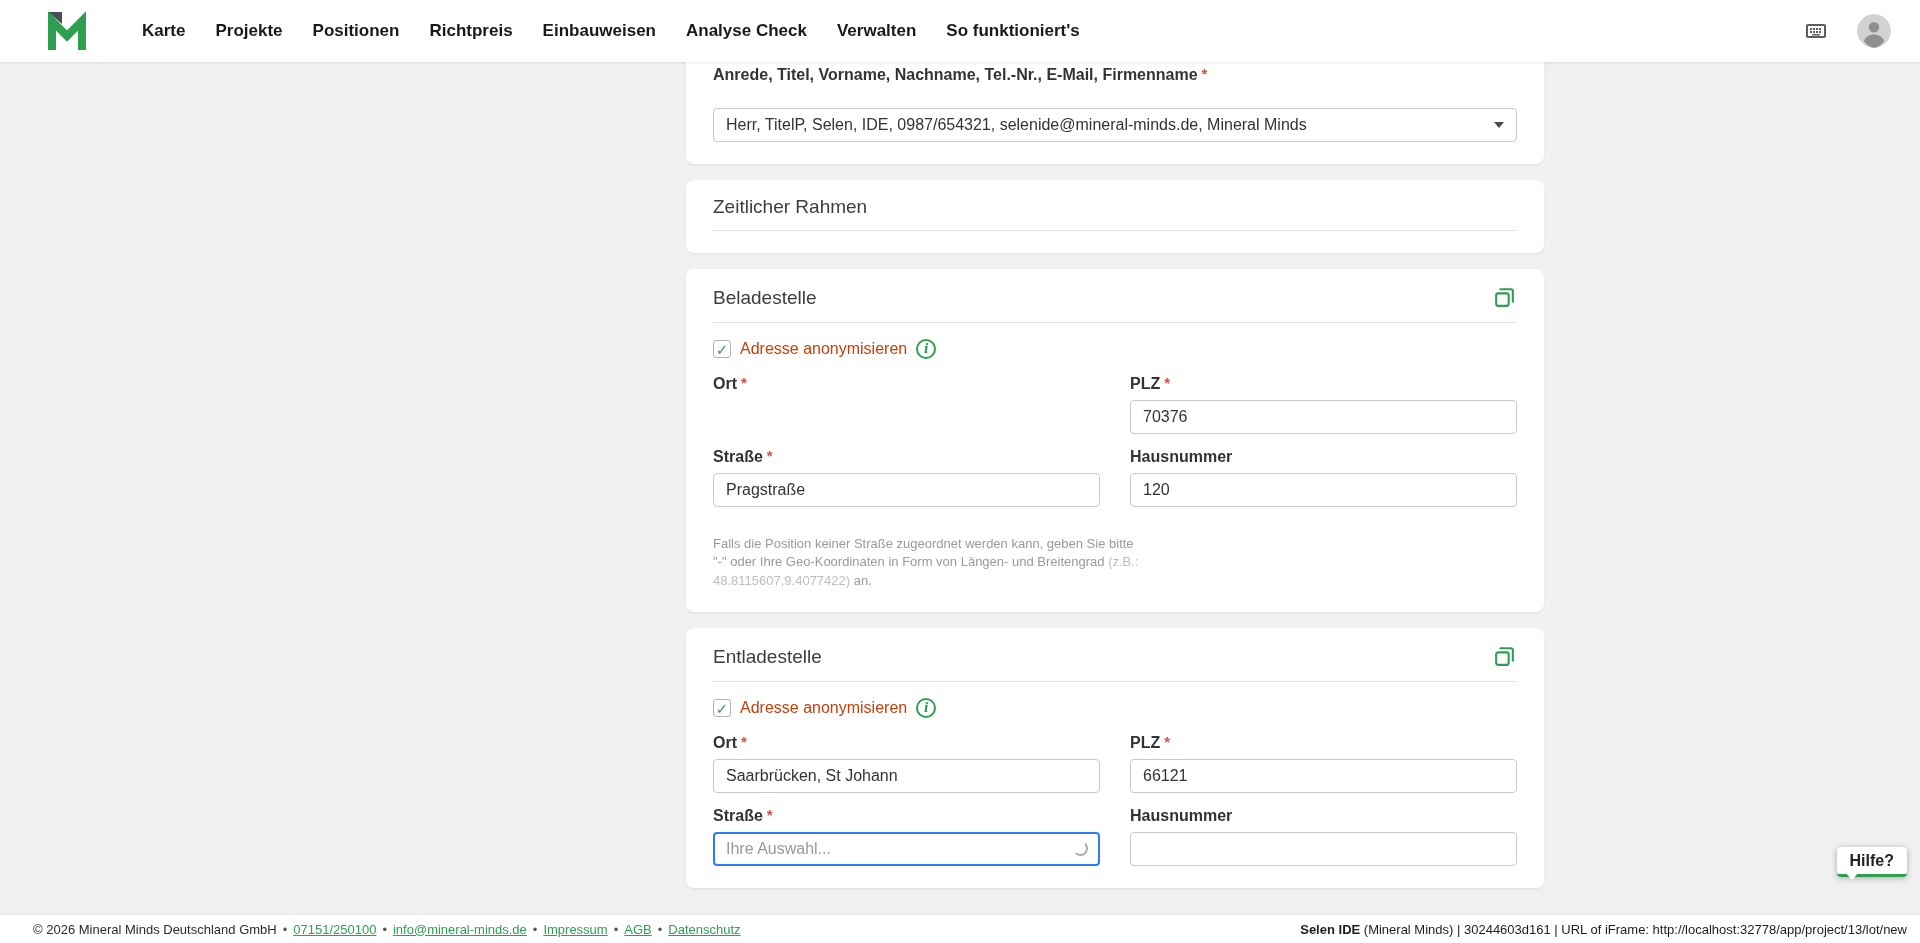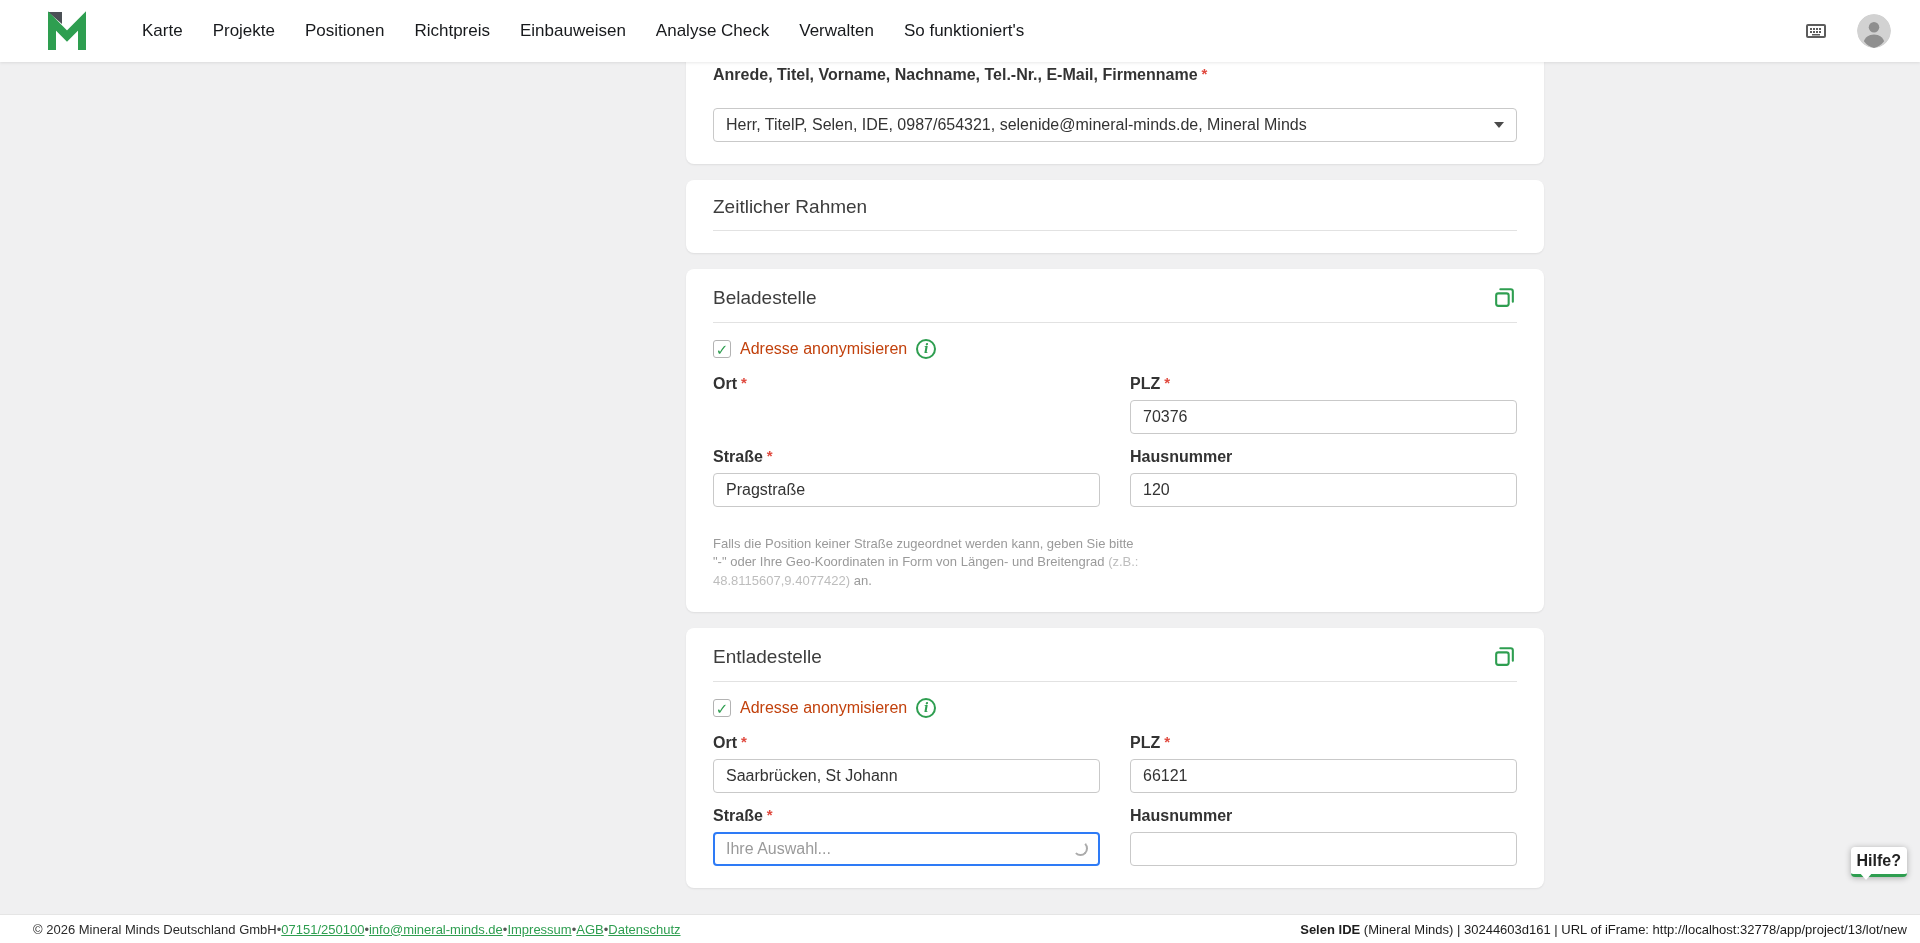"Karte" header { font-weight: none -> bold }
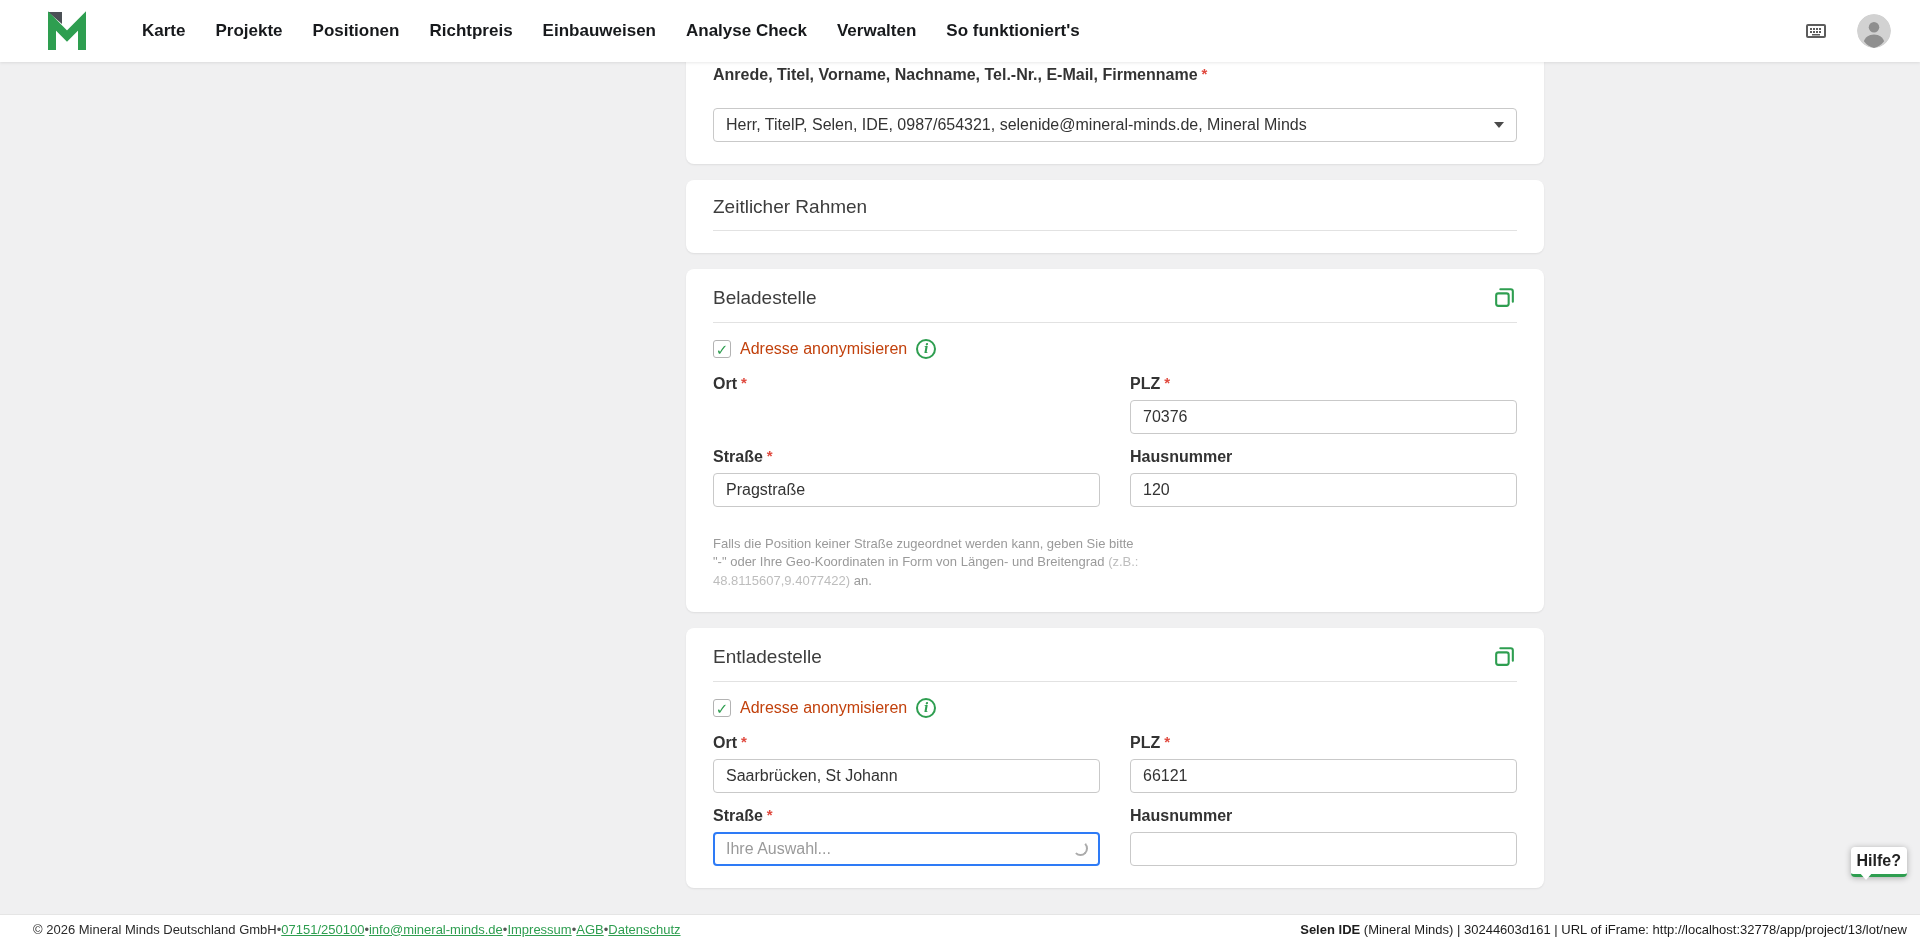"Hilfe?" .help-bubble { padding: 5px 6px 4px -> 5px 13px 4px }
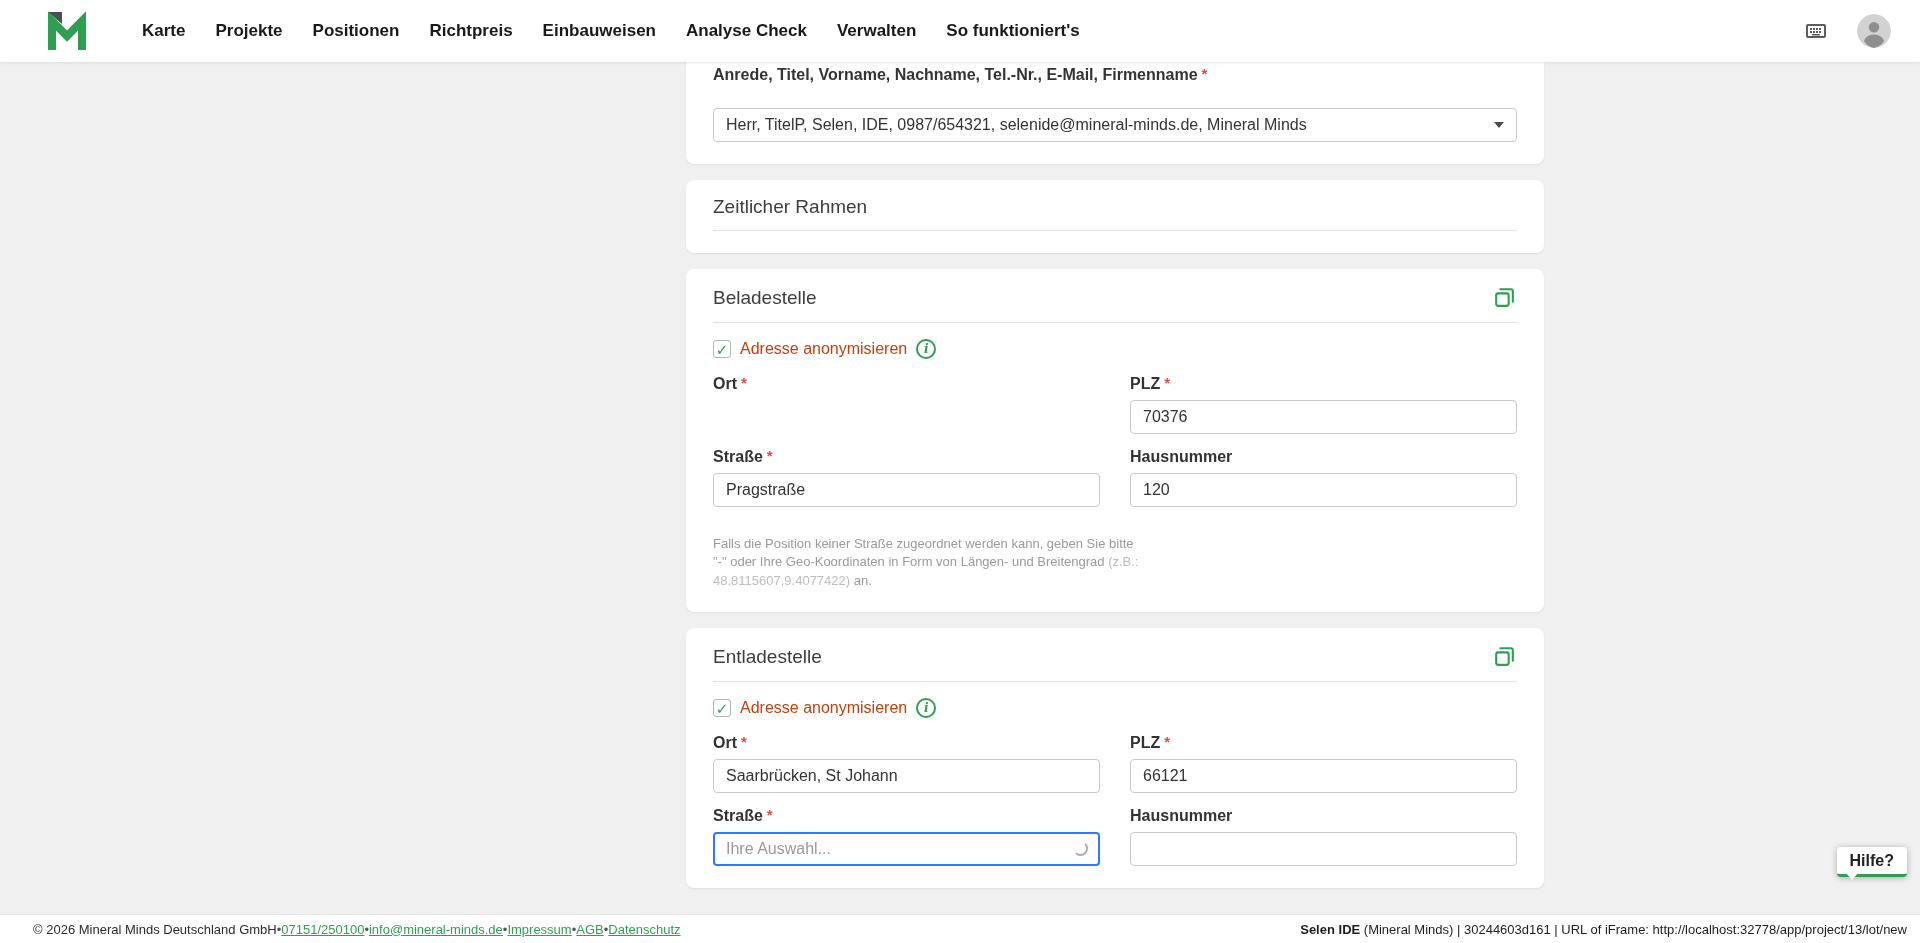"© 2026 Mineral Minds Deutschland" .f-left { gap: none -> 6px }
